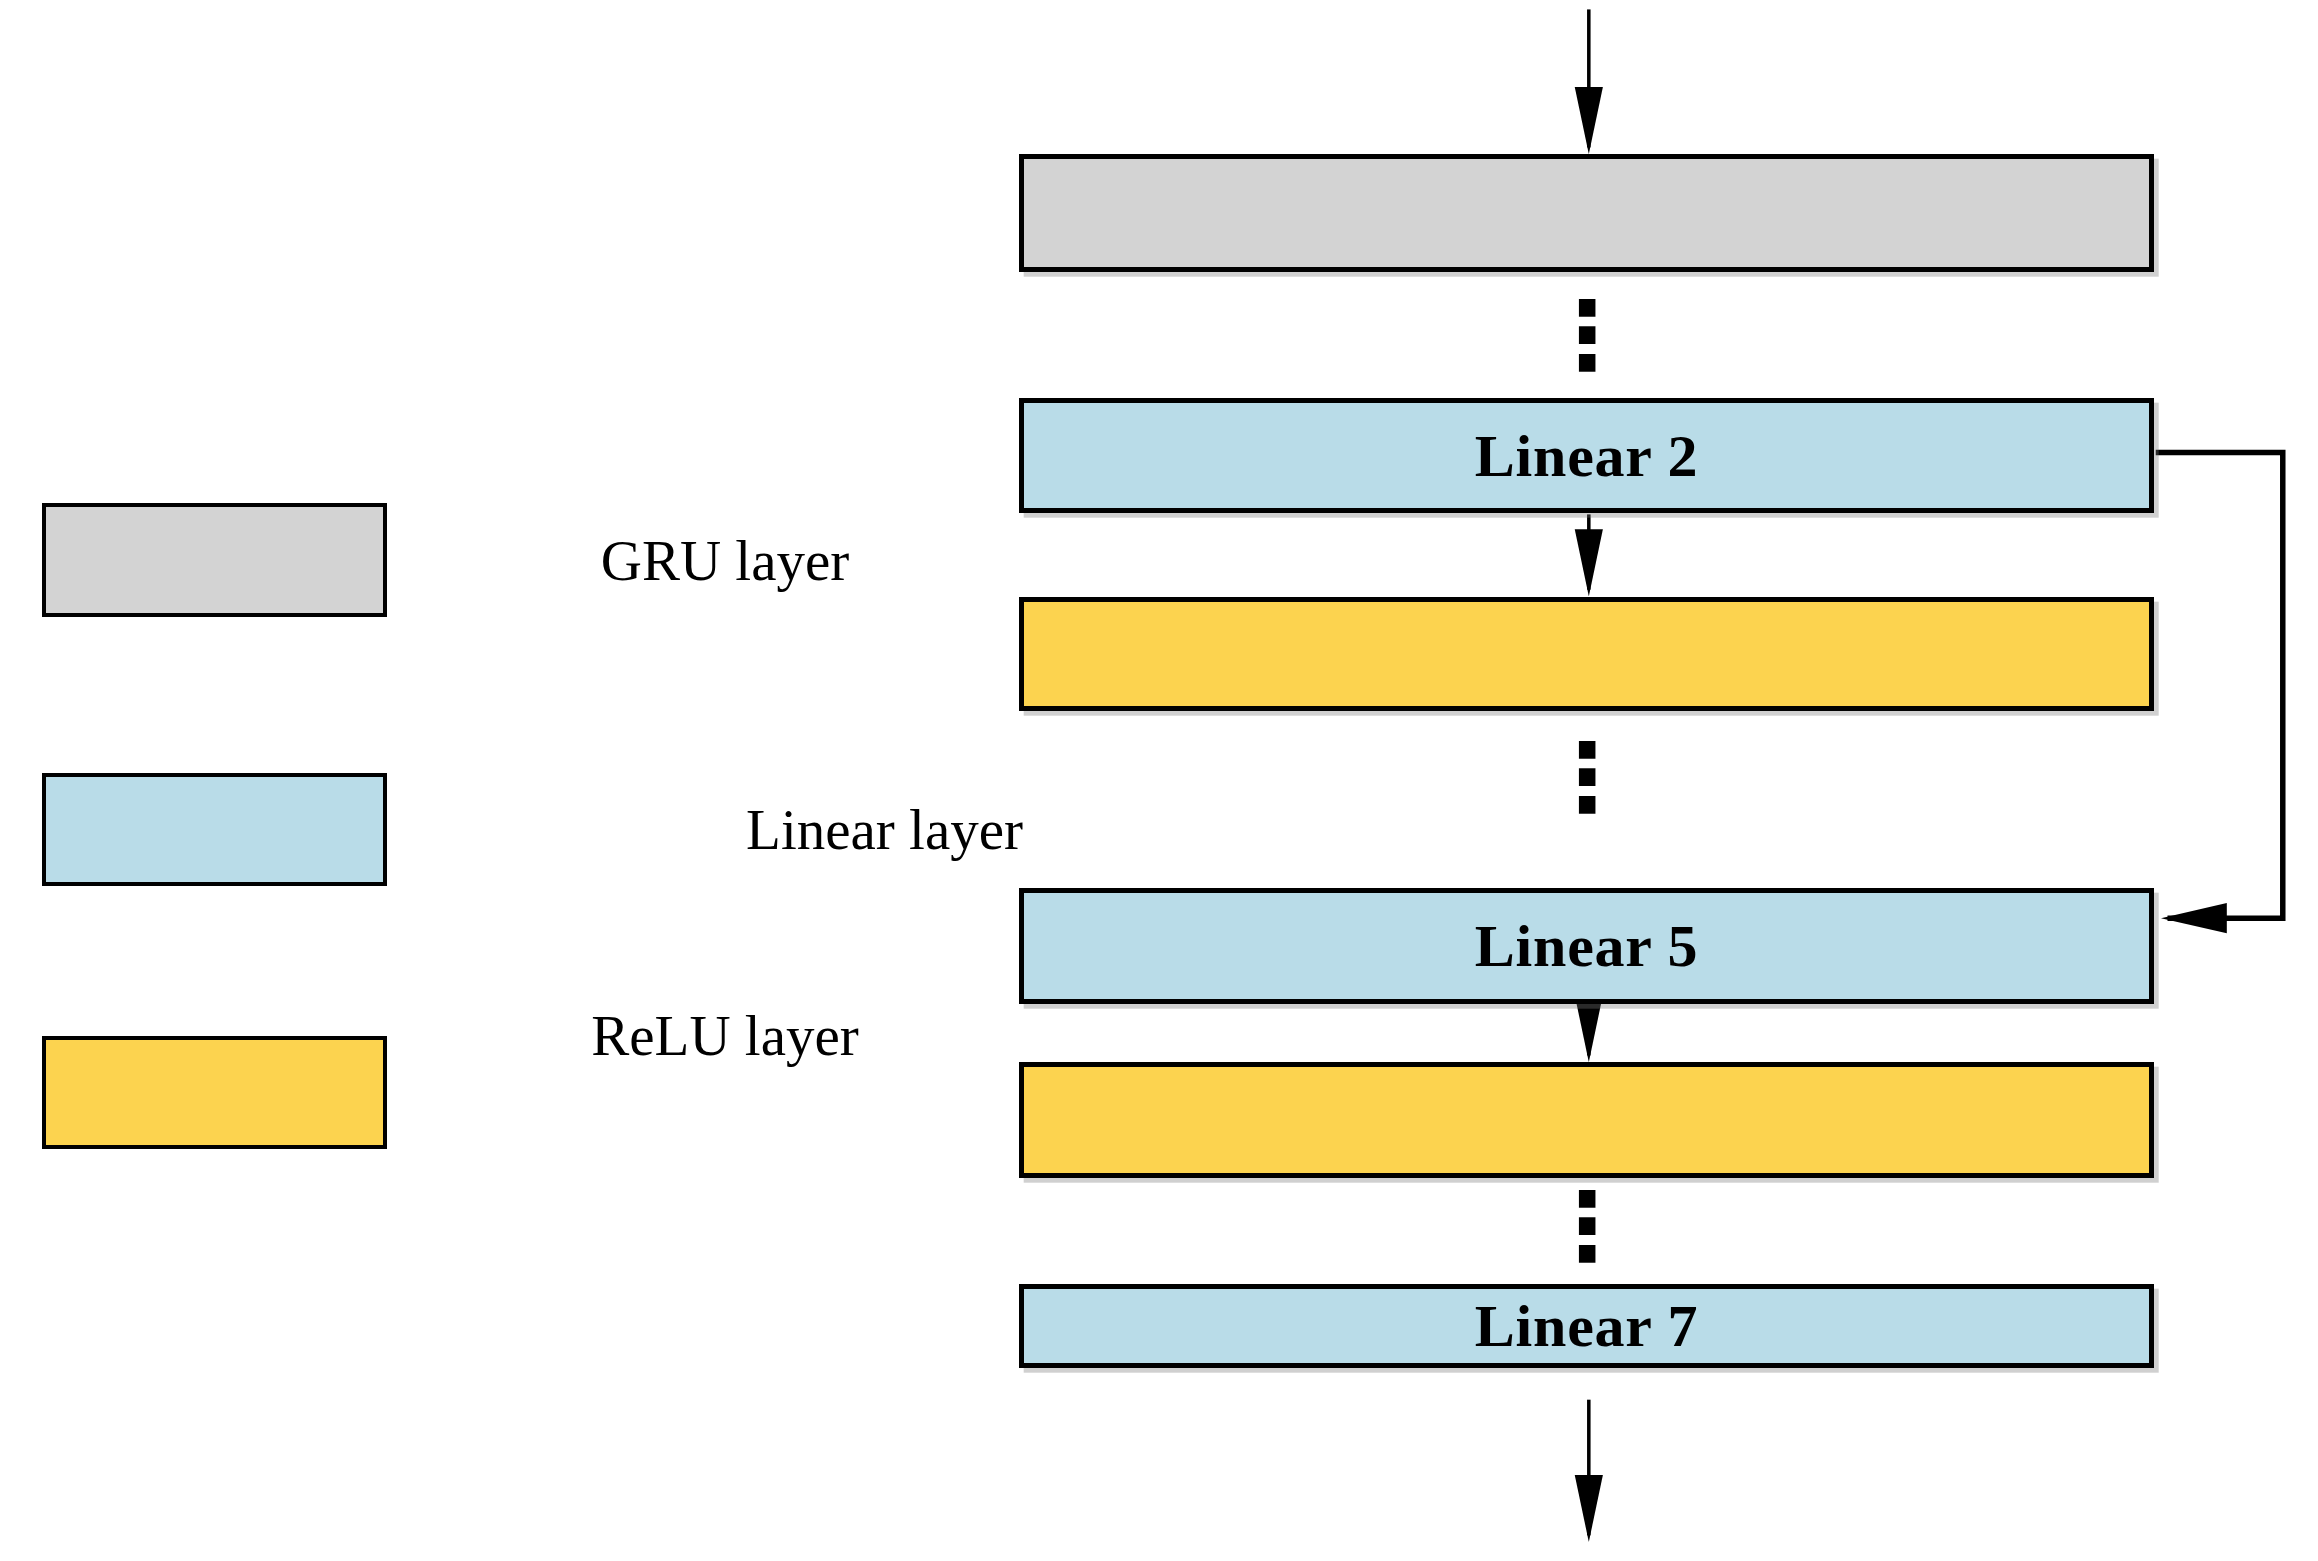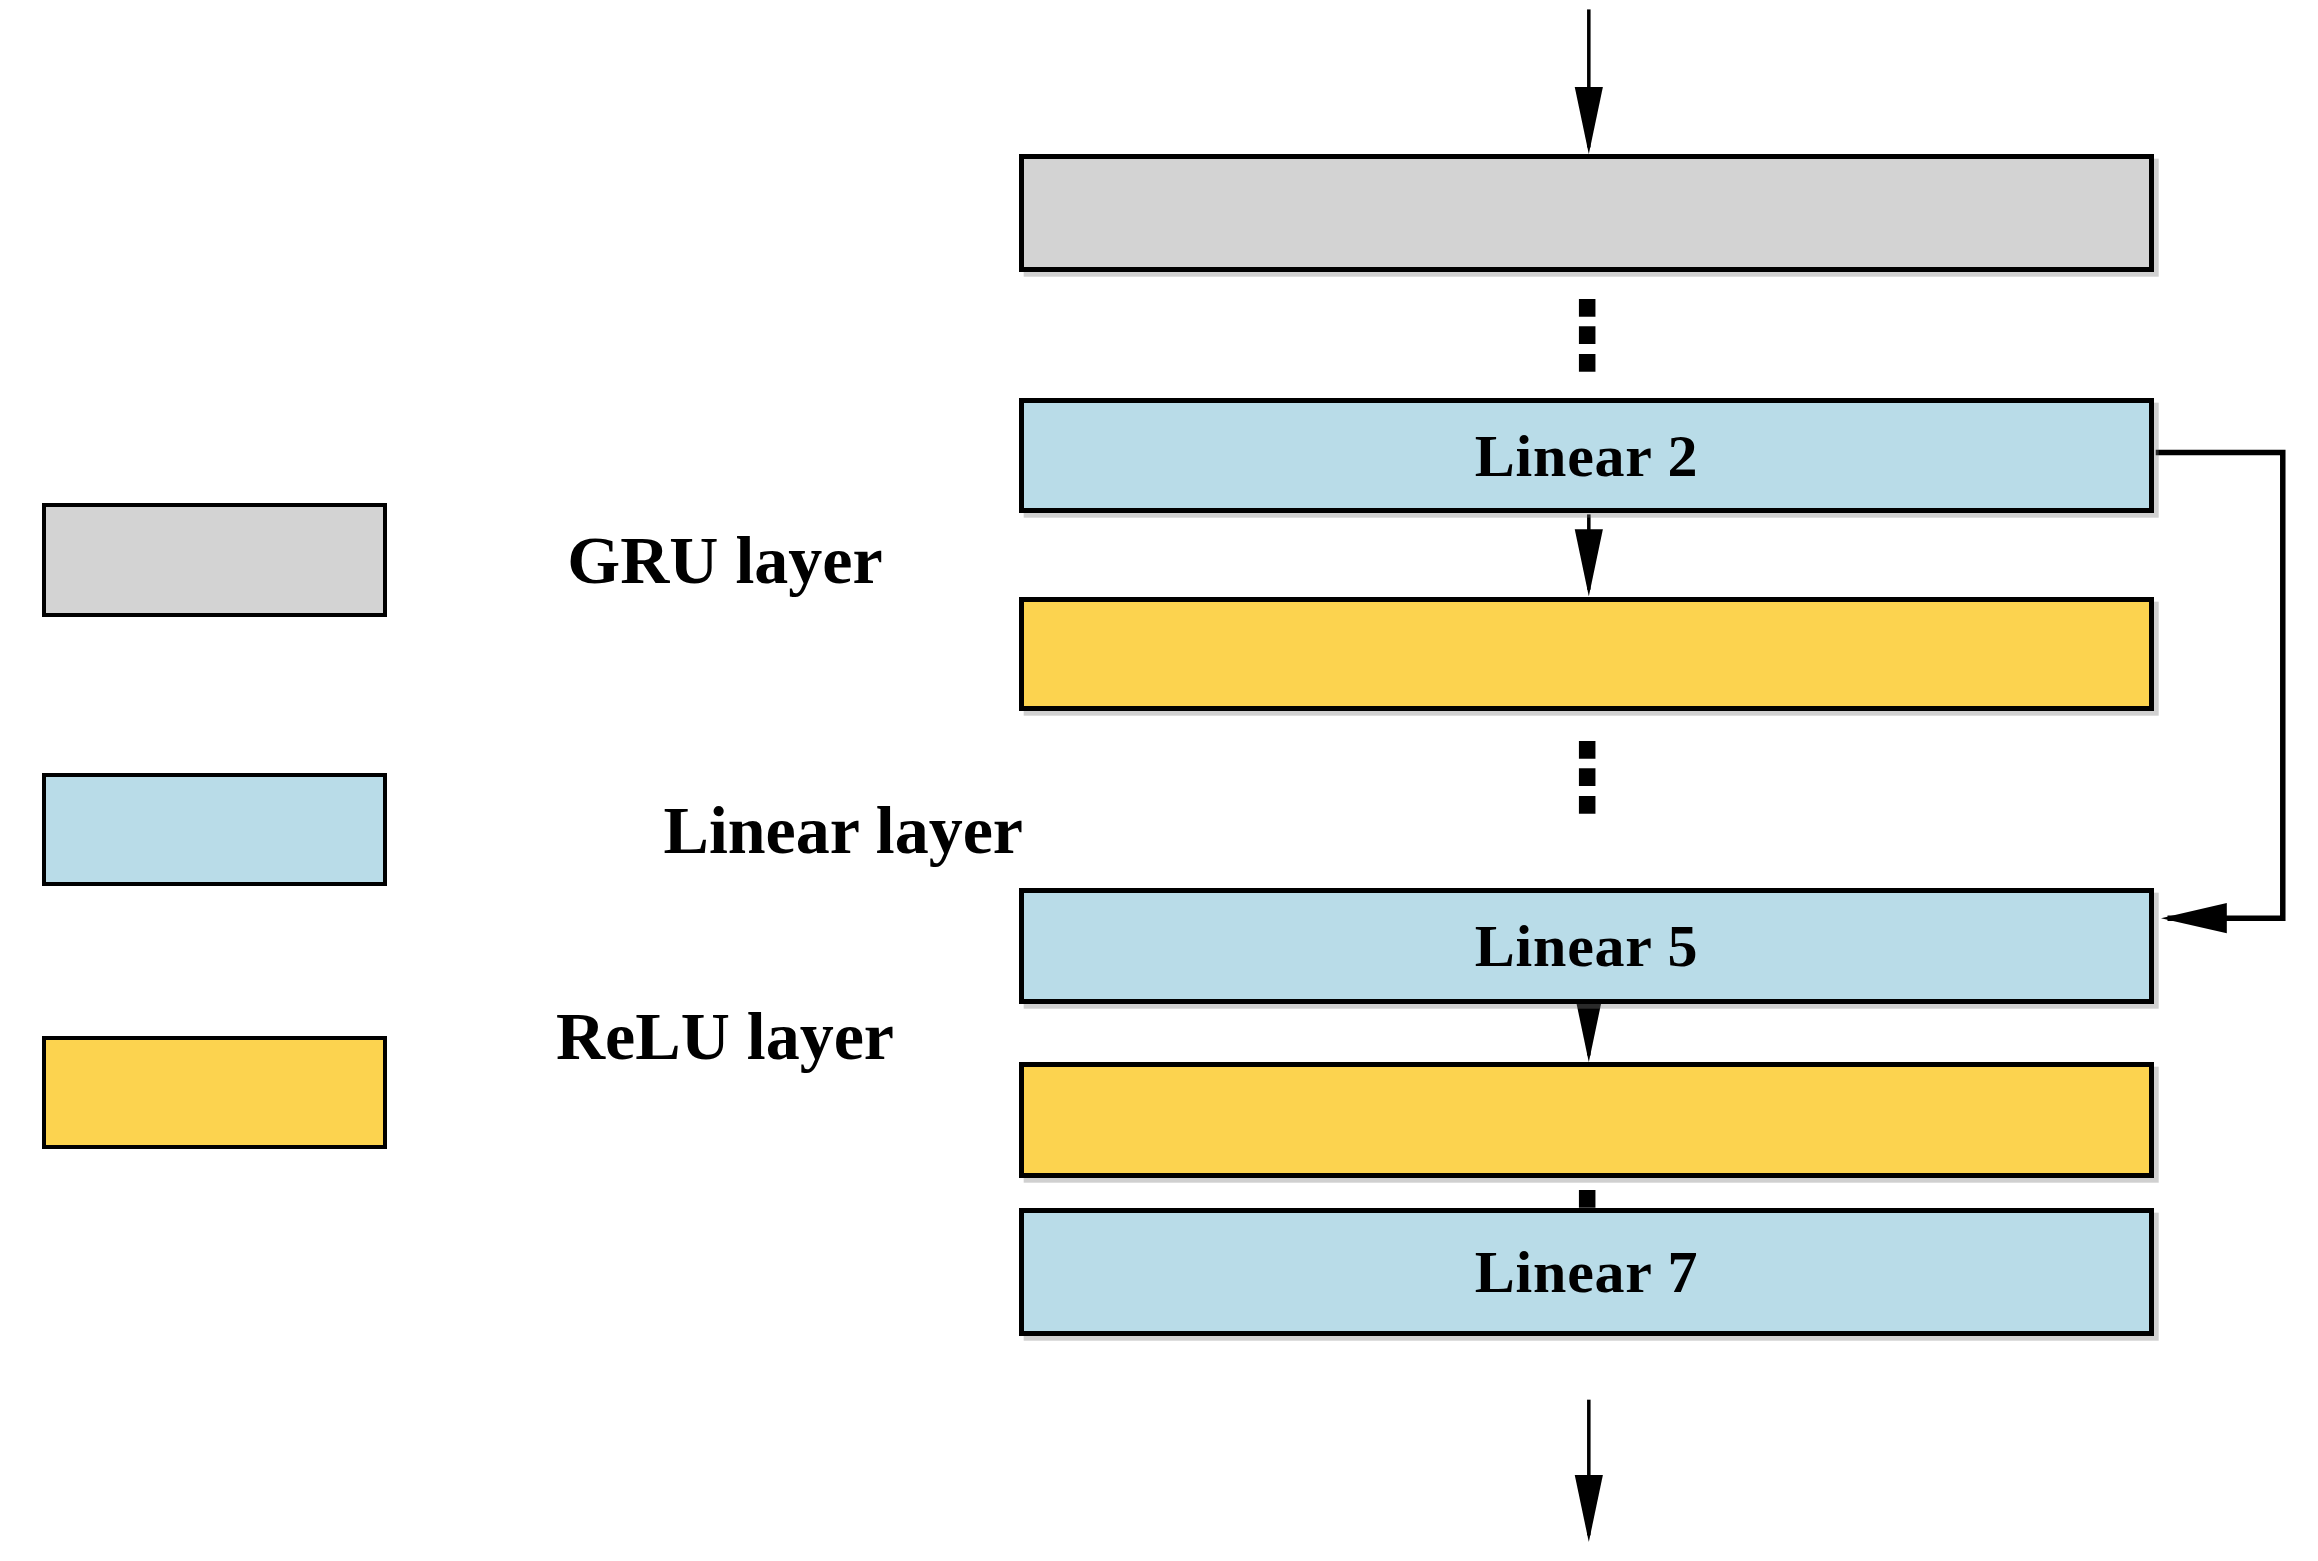"GRU layer" .legend-label { font-size: 68px -> 57px; font-weight: bold -> normal }
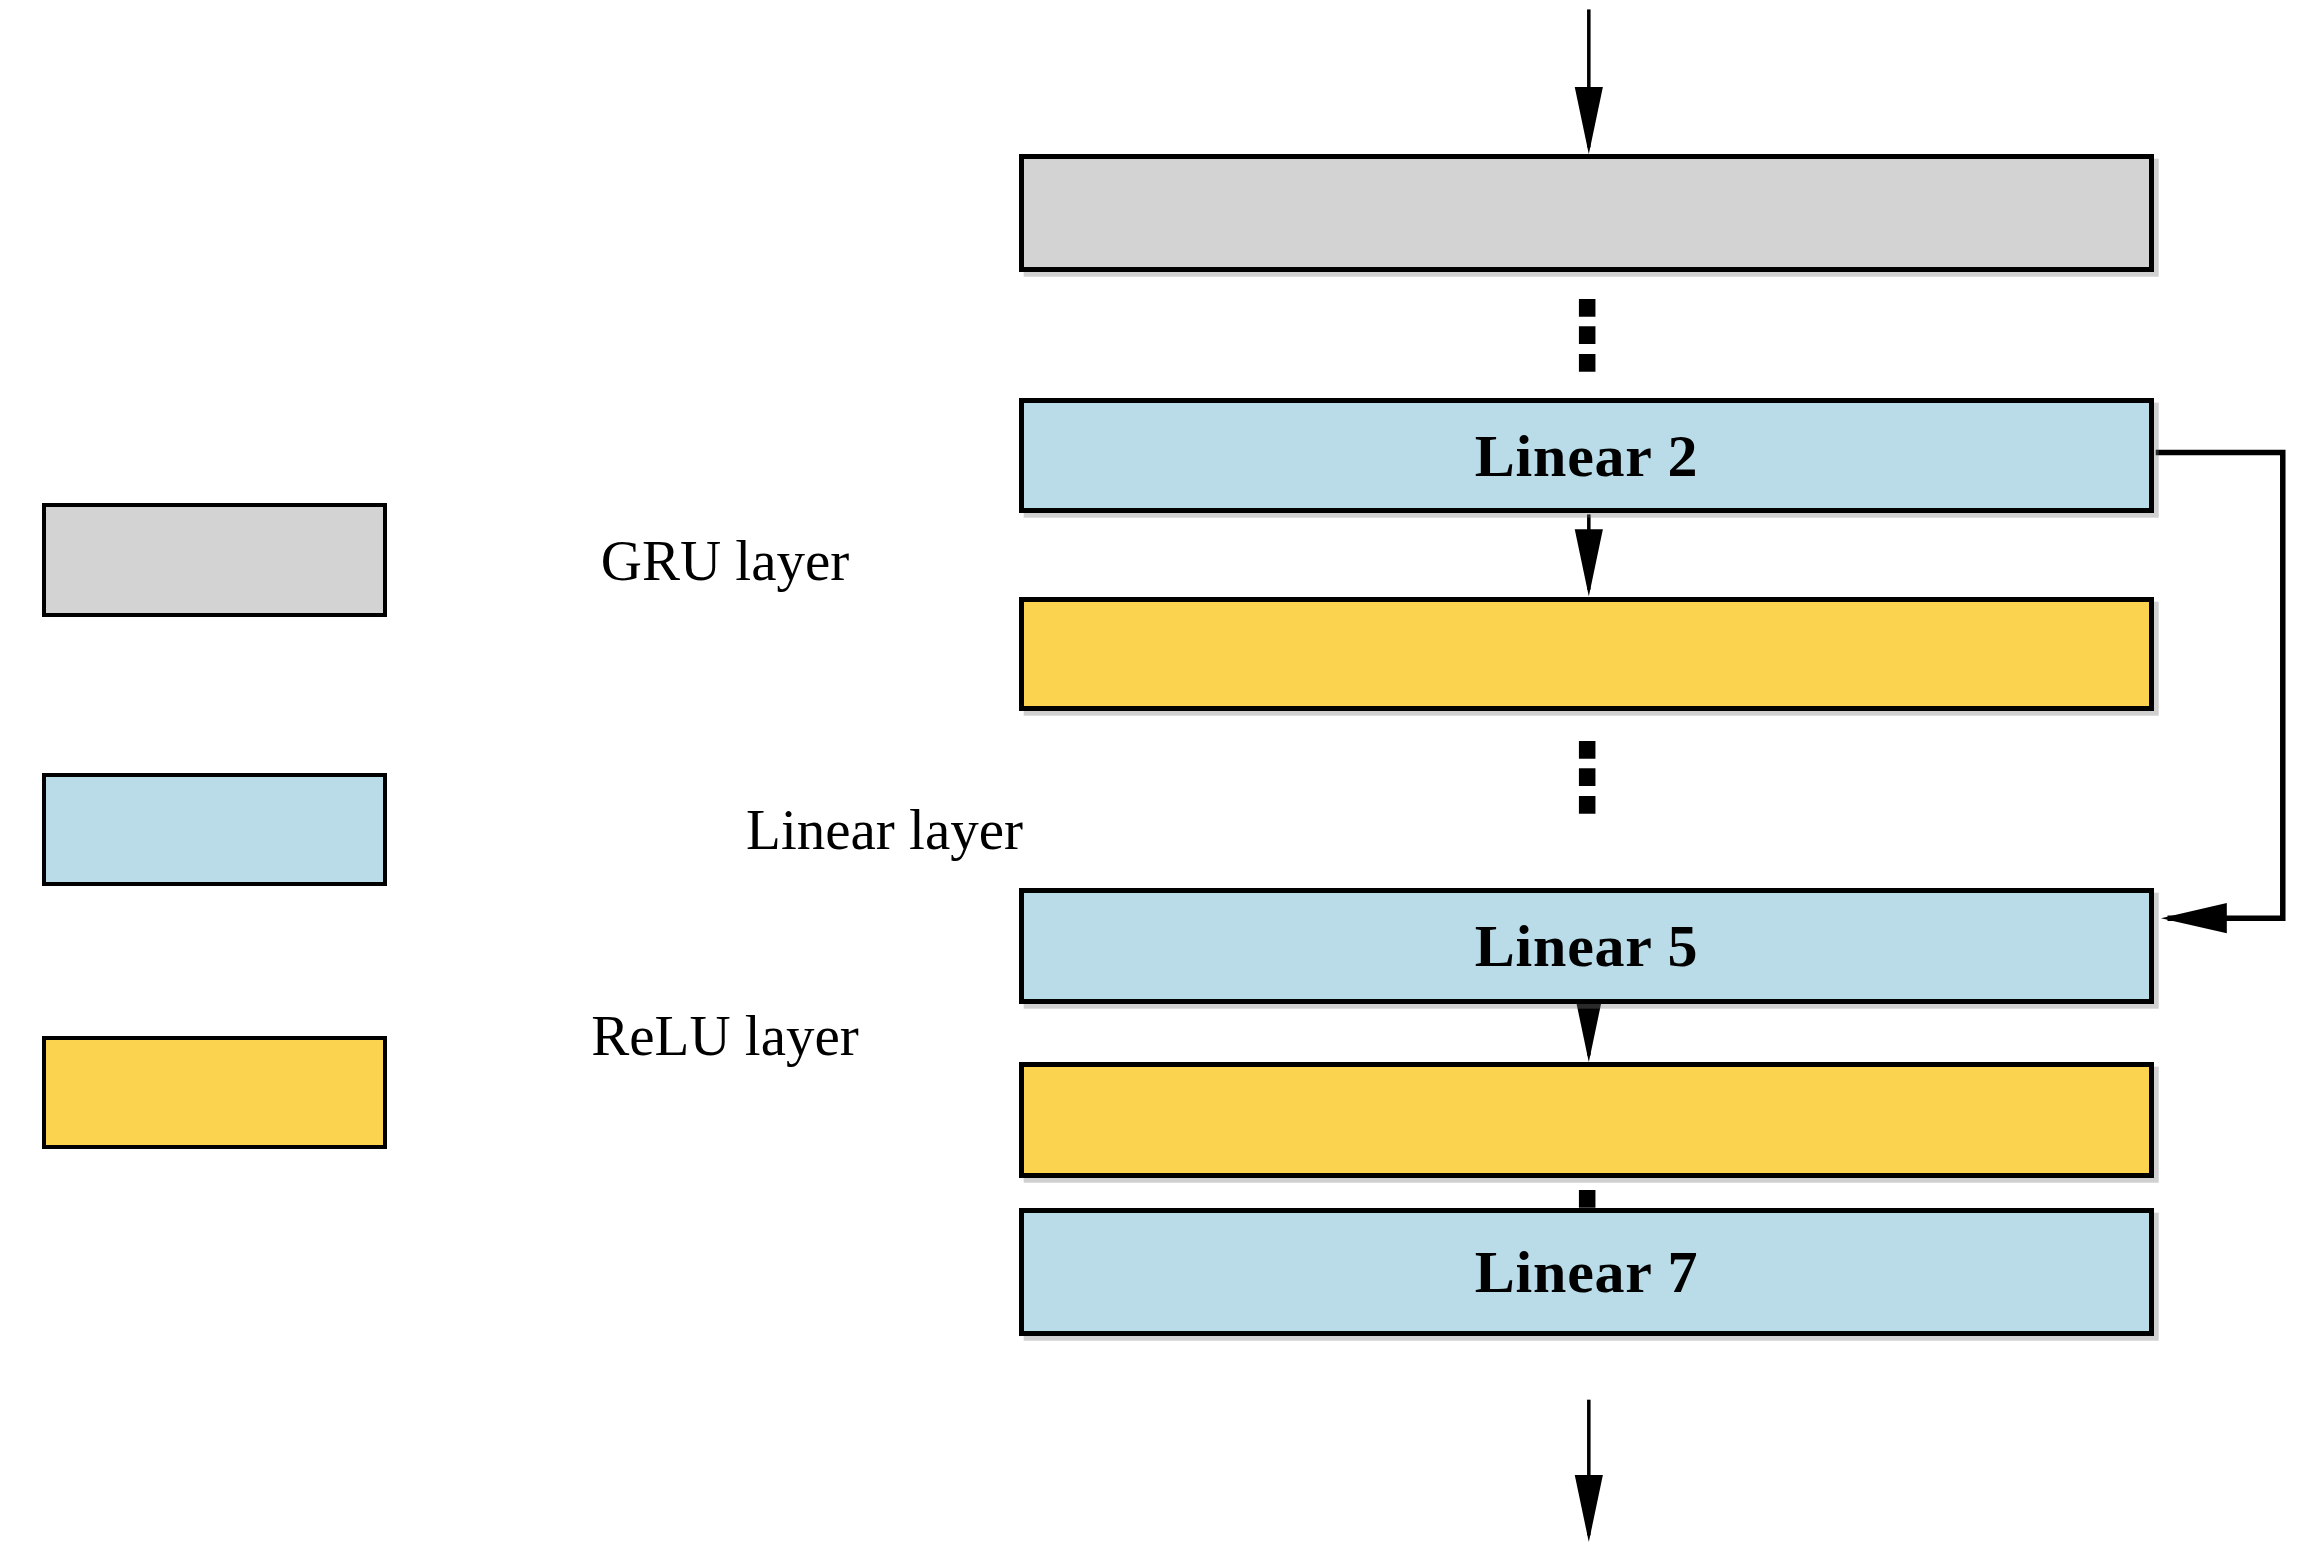"Linear 7" #node-lin7 { height: 128px -> 84px; top: 1208px -> 1284px }
